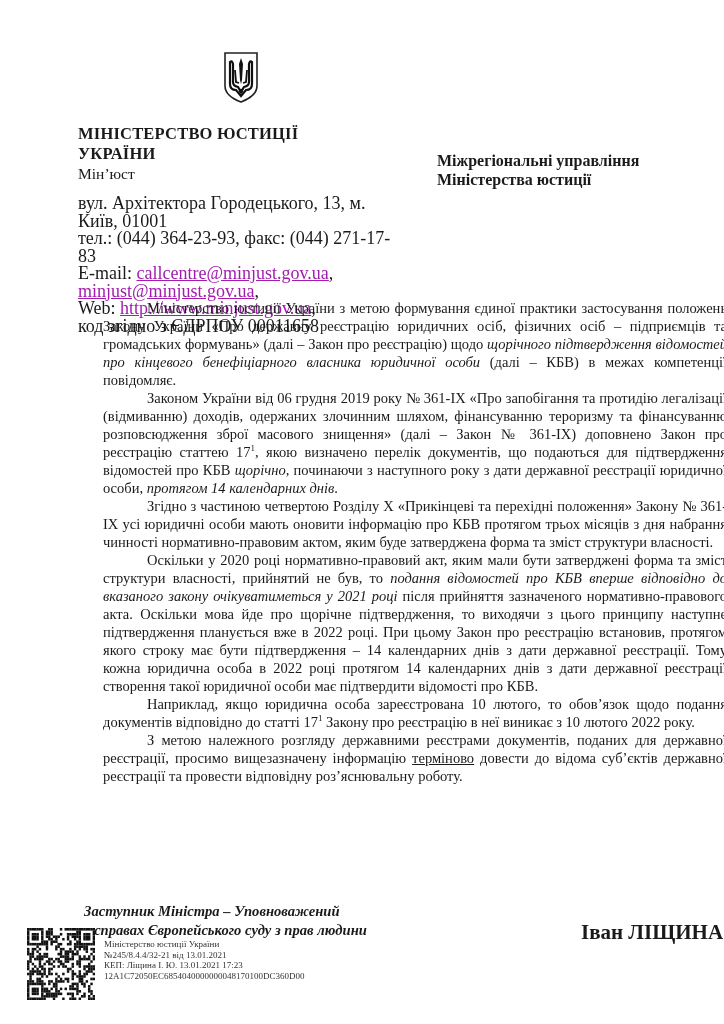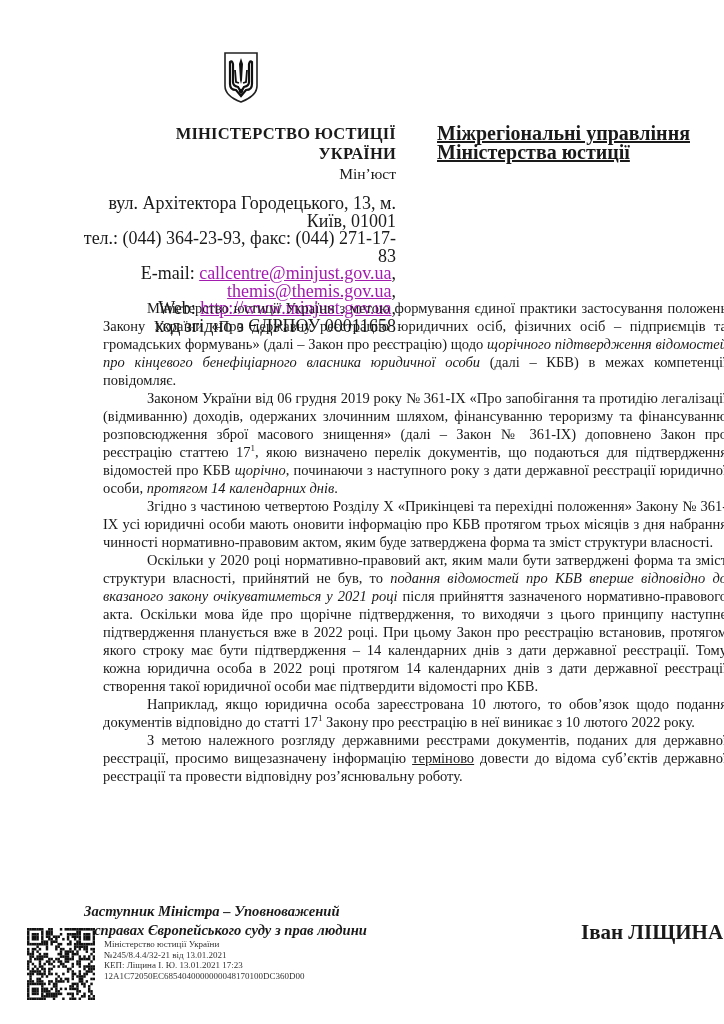"МІНІСТЕРСТВО ЮСТИЦІЇ" .letterhead { text-align: right -> left }
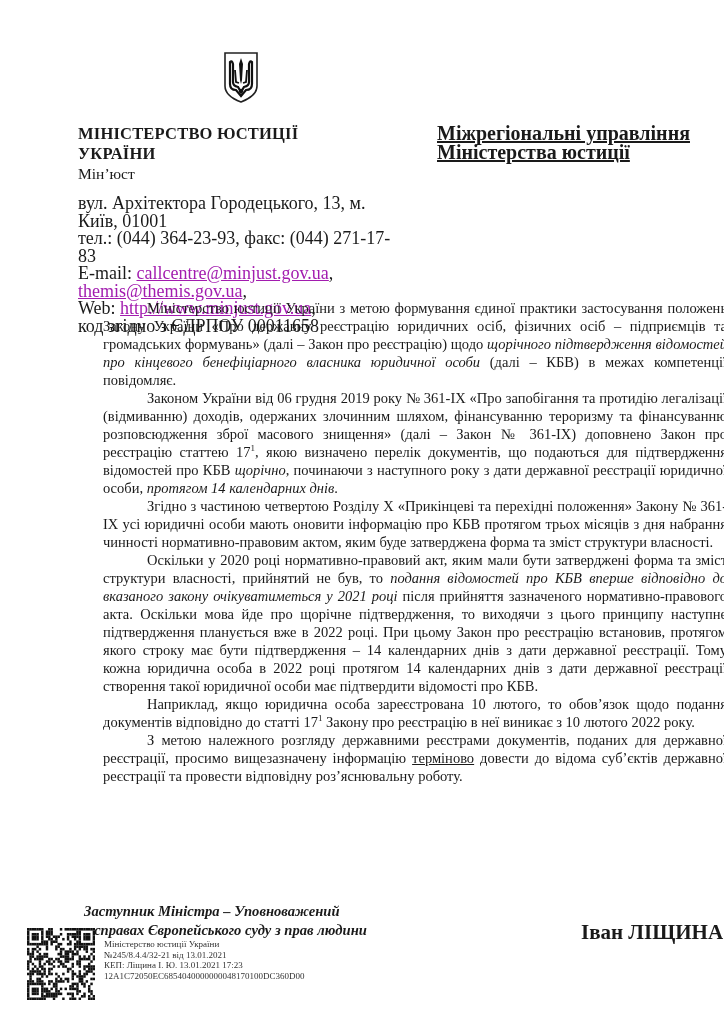"Міжрегіональні управління" .addressee { font-size: 20px -> 16px; text-decoration: underline -> none; top: 124px -> 152px }
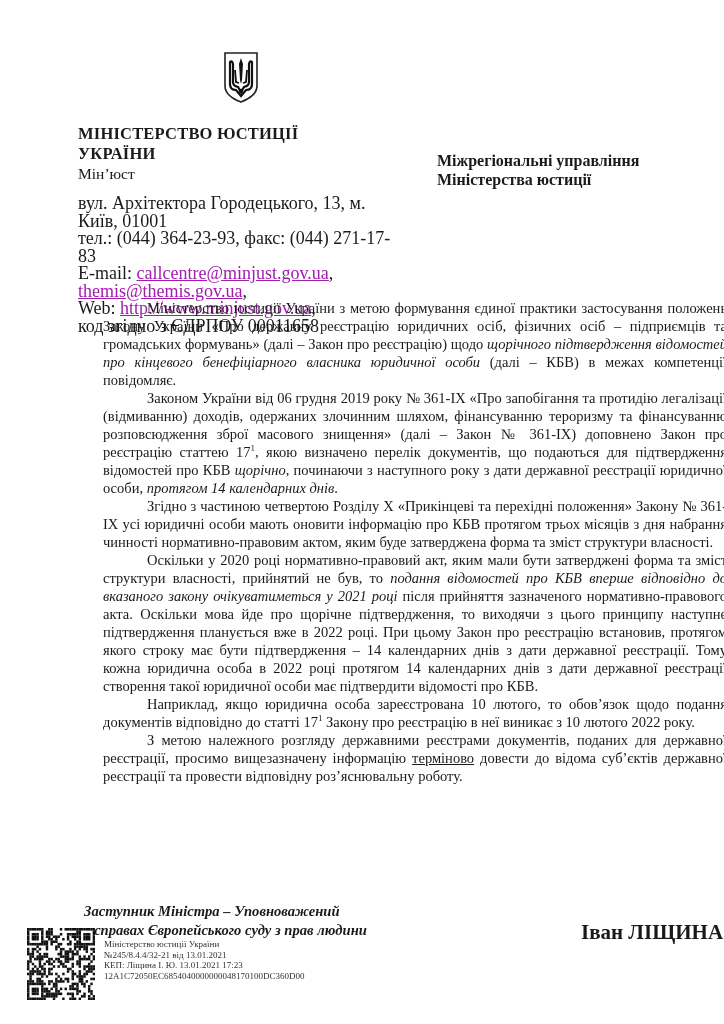"themis@themis.gov.ua" a { text: themis@themis.gov.ua -> minjust@minjust.gov.ua }
